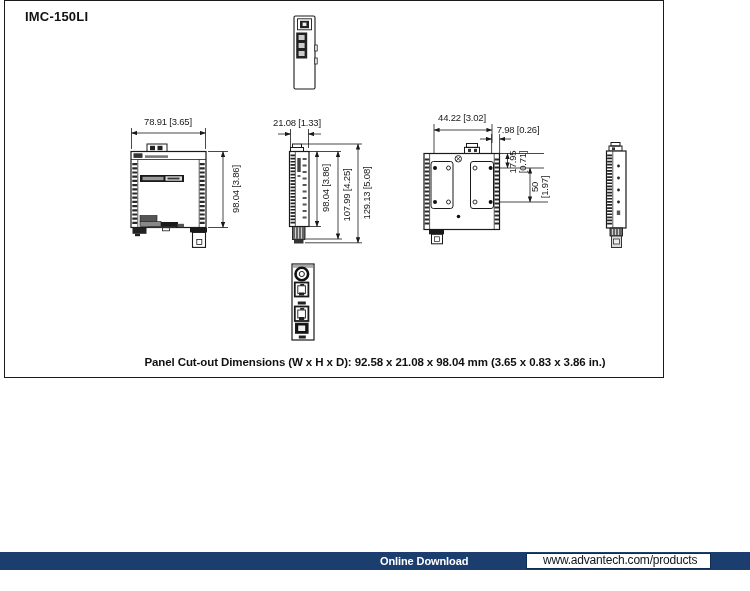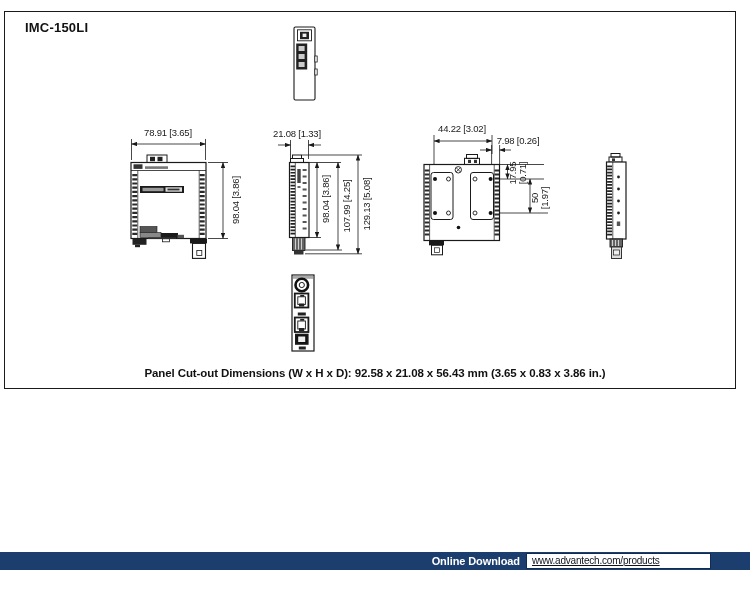"IMC-150LI" .diagram-box { top: 11px -> 0px; width: 732px -> 660px }
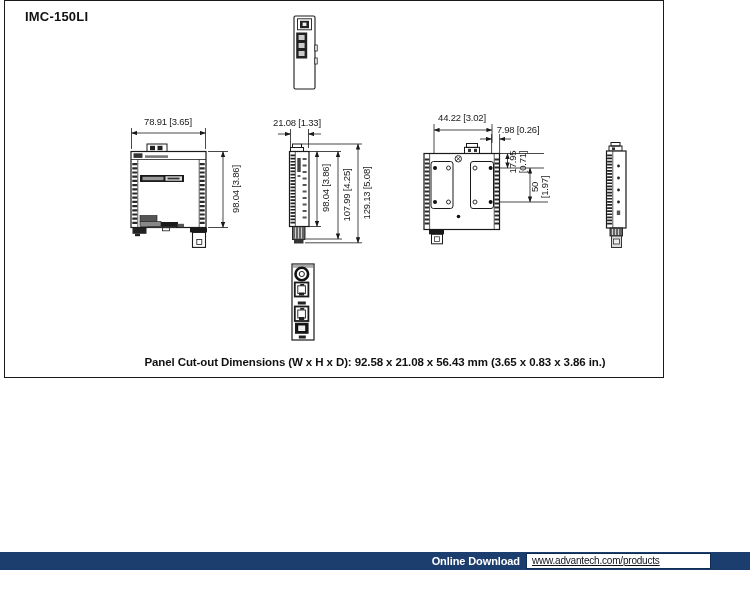"Panel Cut-out Dimensions (W x" div.caption { text: 56.43 -> 98.04 }
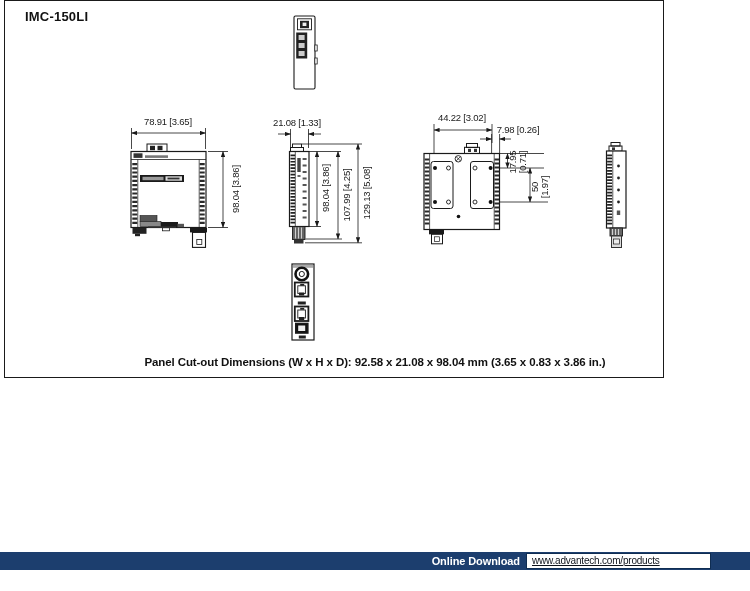"Online Download" .footer-label { text-align: right -> none }
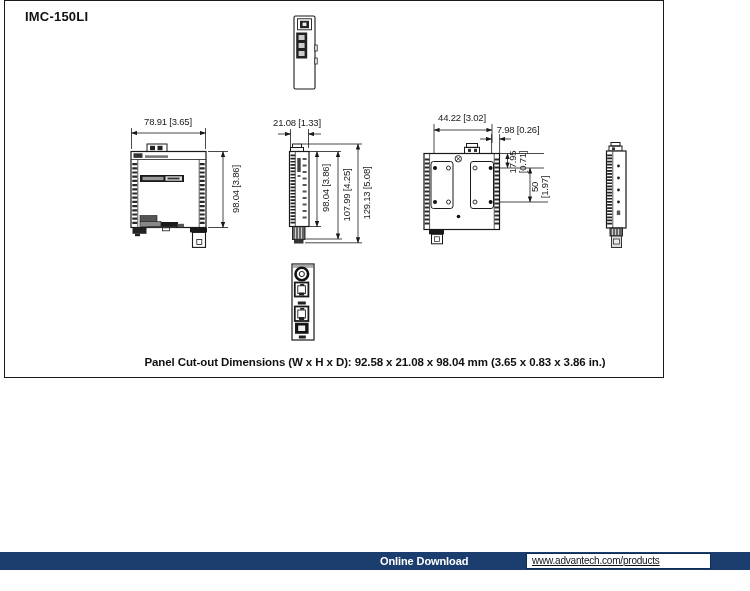"www.advantech.com/products" .footer-urlbox span { font-size: 10px -> 12px; padding-left: 5px -> 16px; text-decoration: underline -> none }
